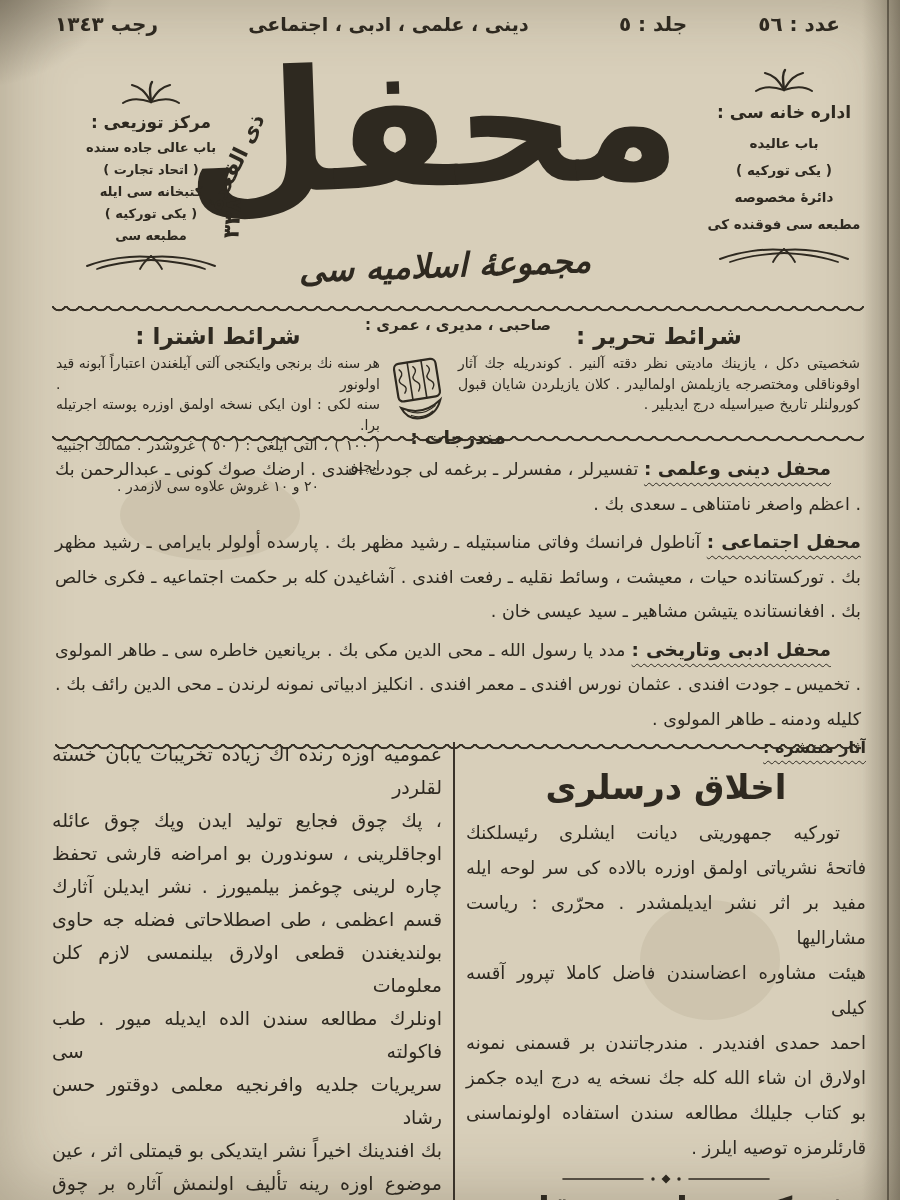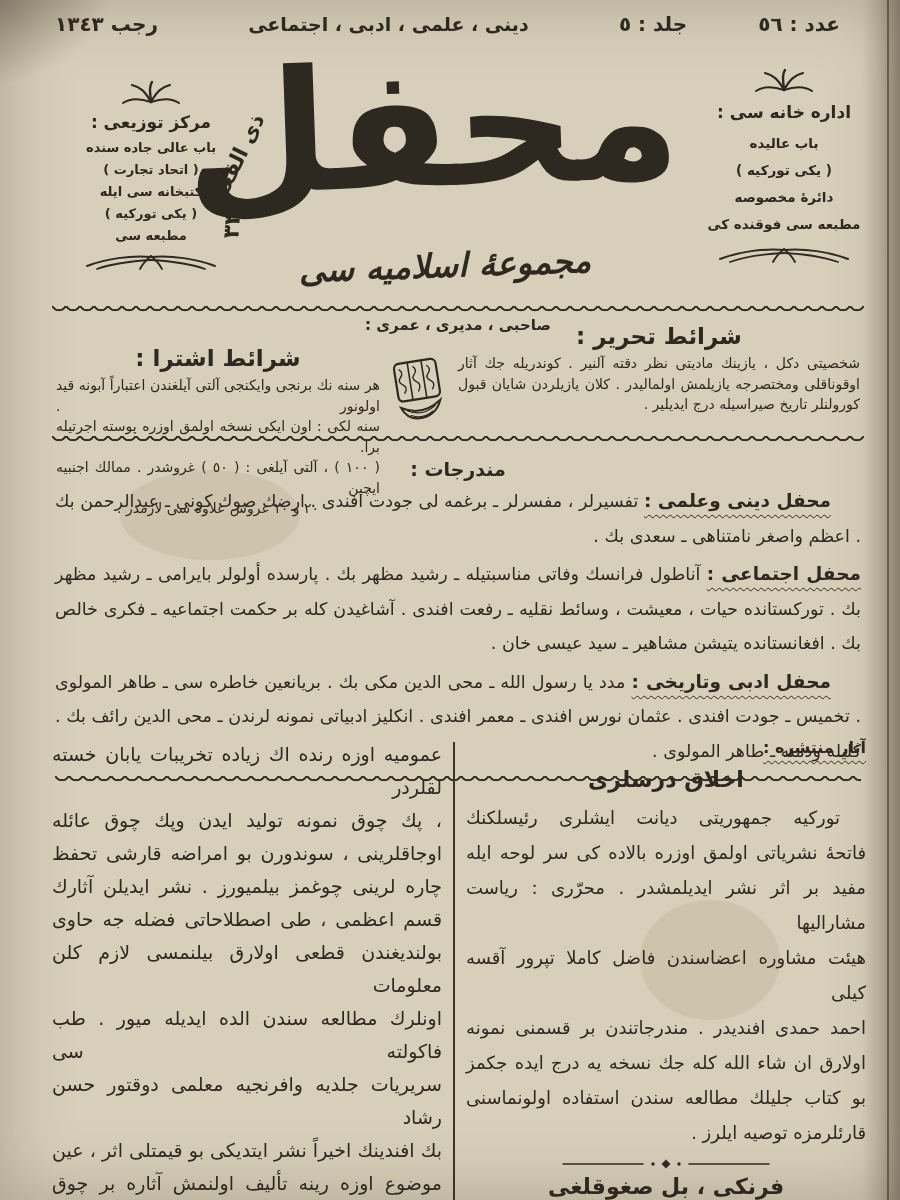"شرائط اشترا :" .block-s { margin-top: 22px -> none }
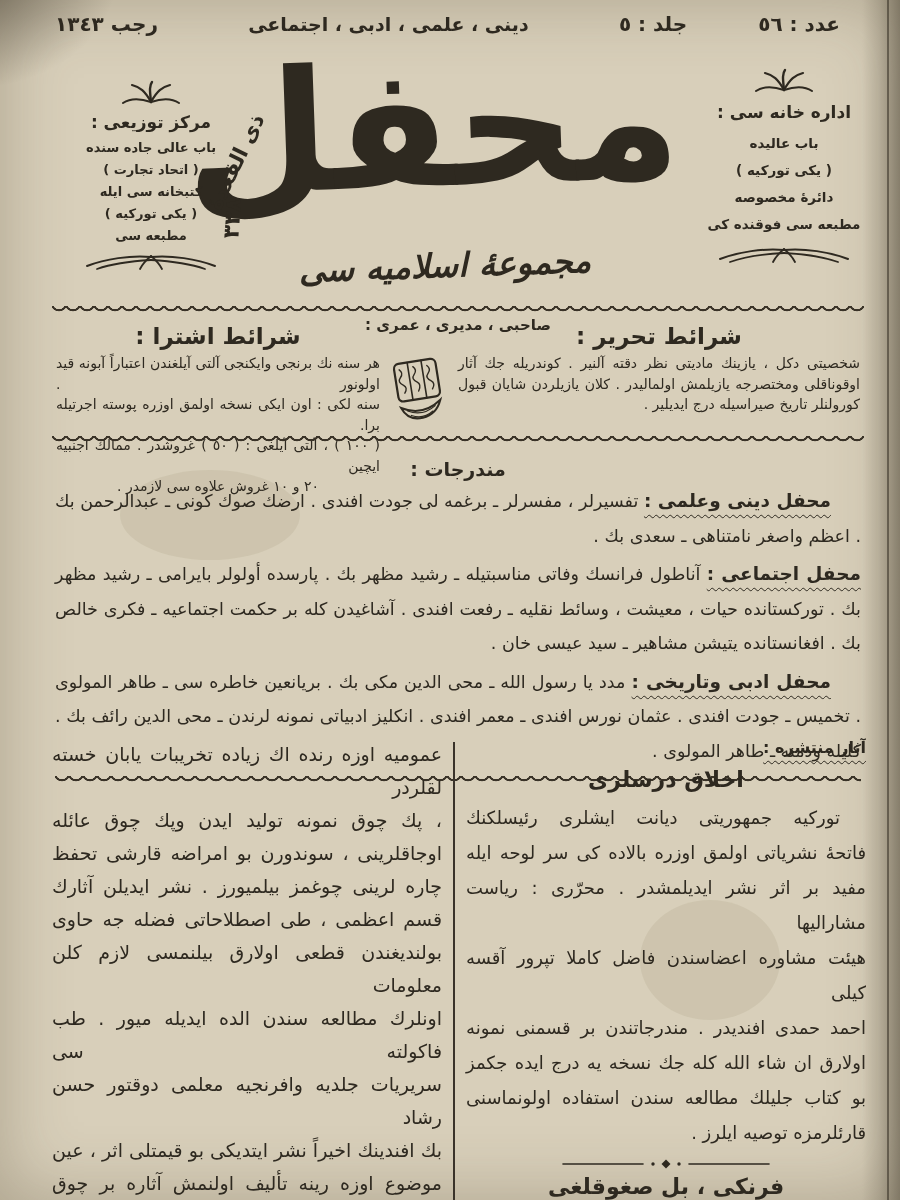"مندرجات :" .contents { top: 458px -> 426px }
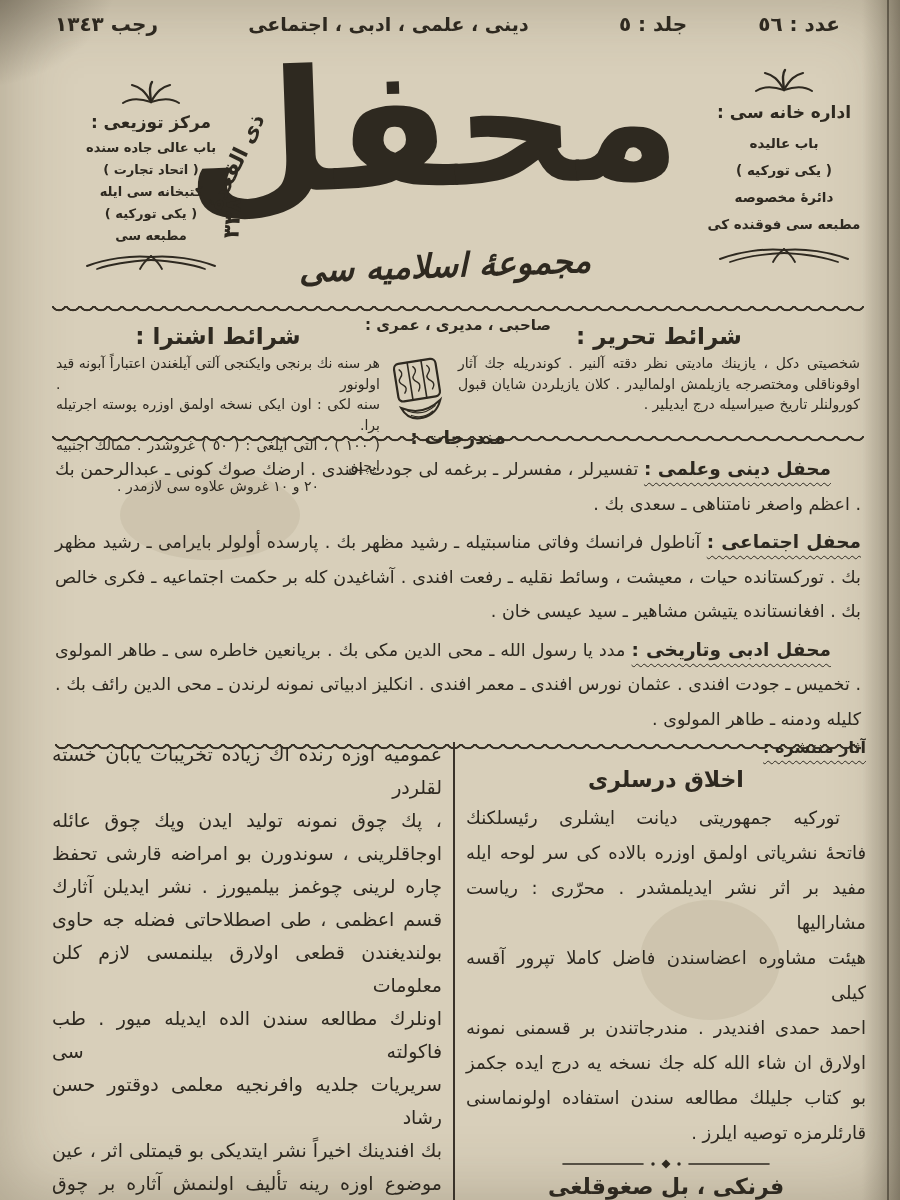"اخلاق درسلرى" .art-title { font-size: 22px -> 34px }
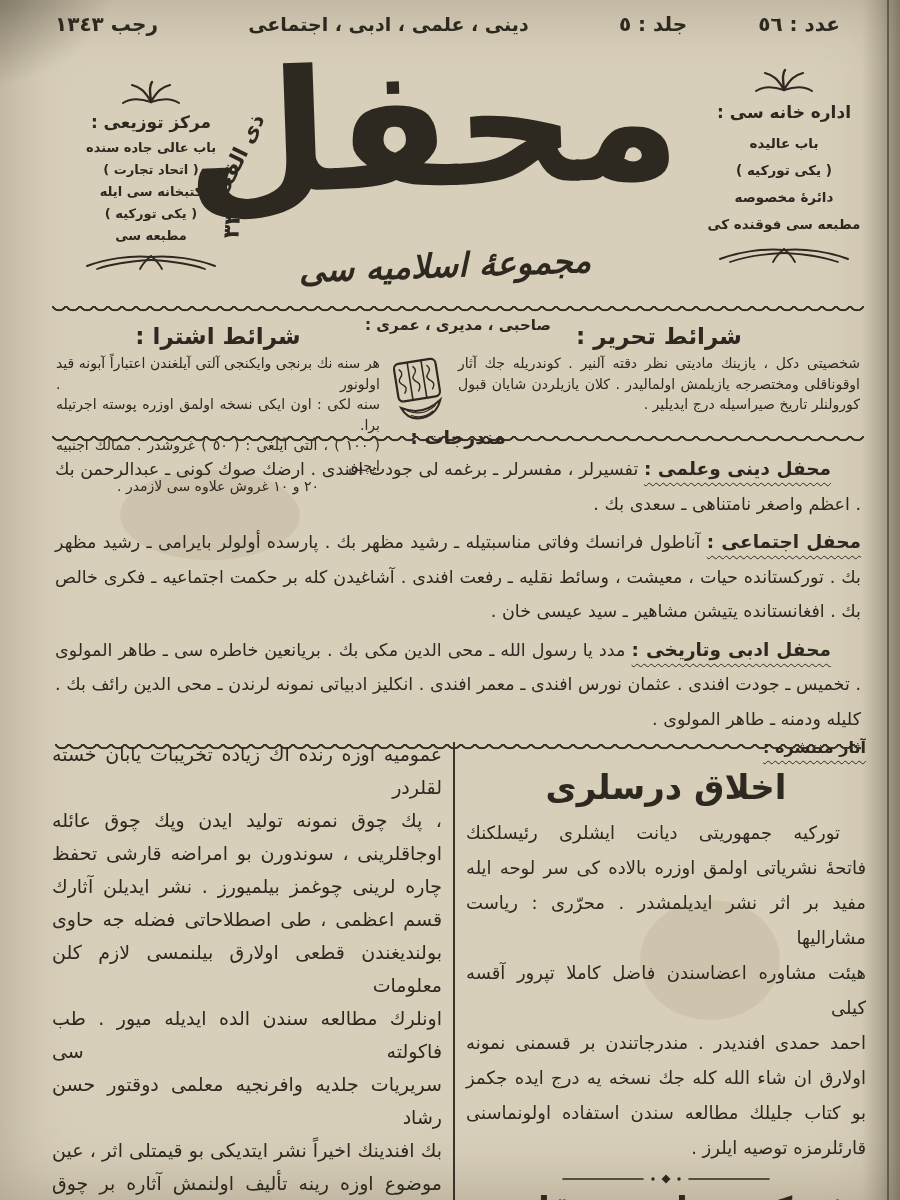"، پك چوق نمونه توليد" div.bl { text: نمونه -> فجايع }
